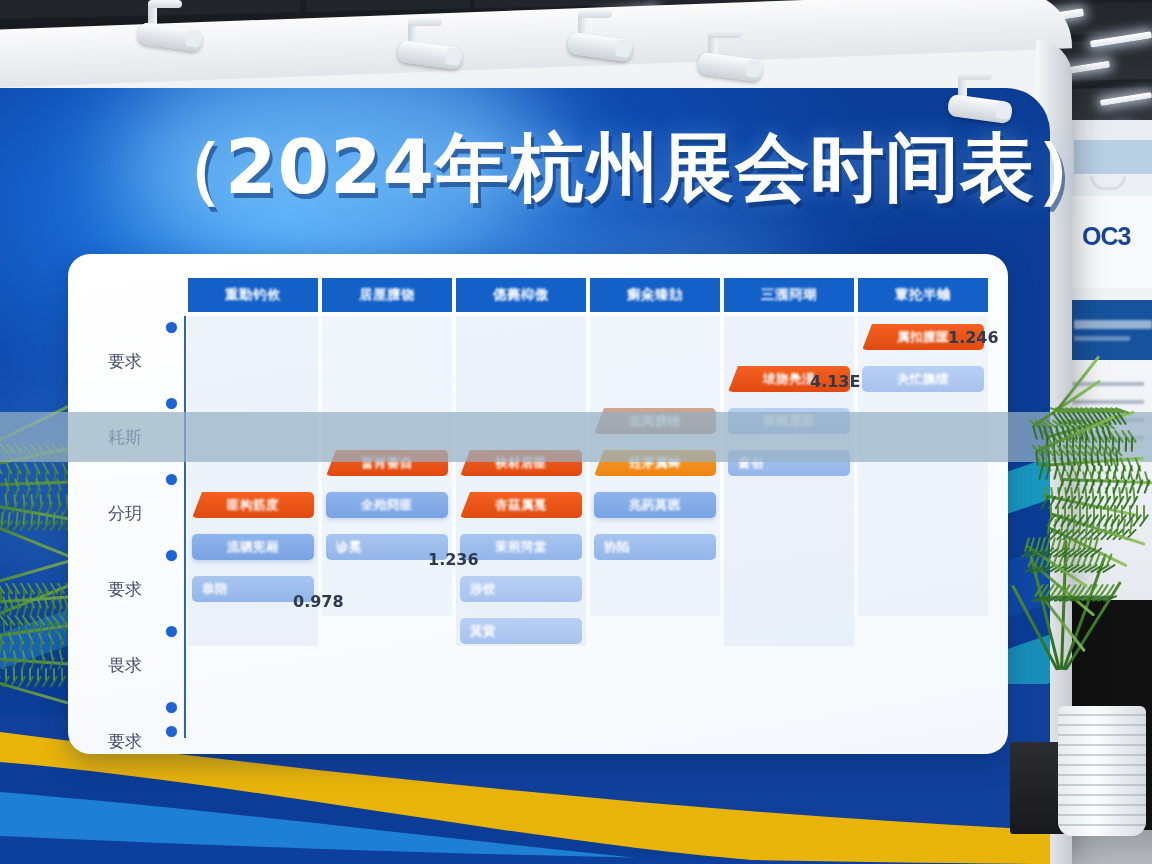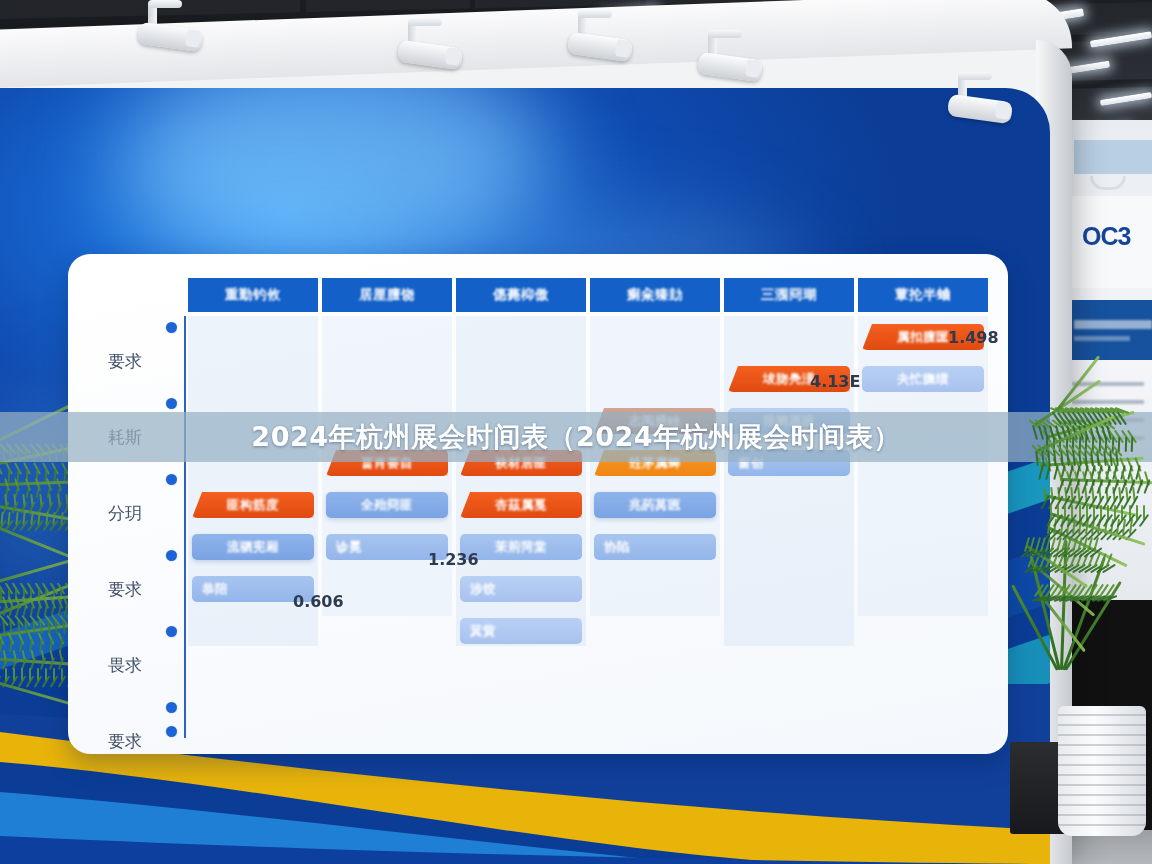"（2024年杭州展会时间表）" div.title-wrap { html: none -> <div> <div>（2024年杭州展会时间表）</div> </div> }
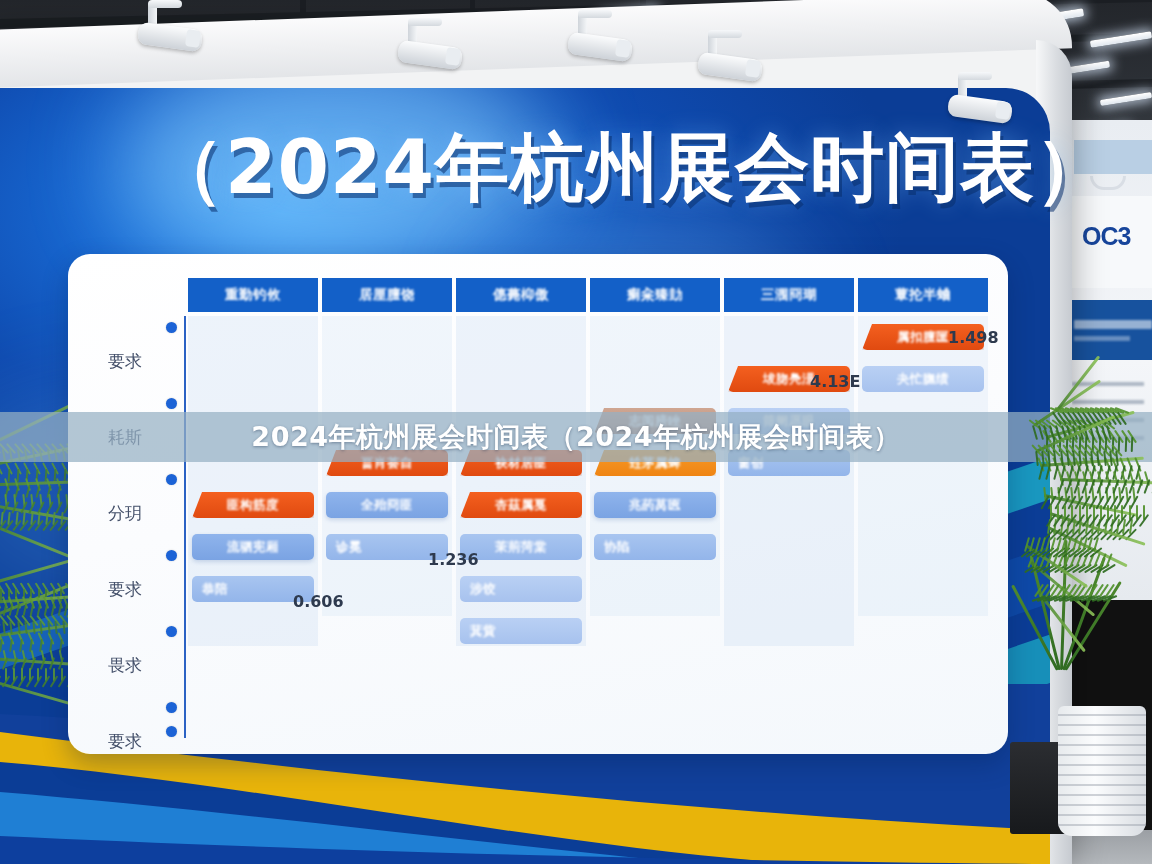"1.498" div.valnum { text: 1.498 -> 1.246 }
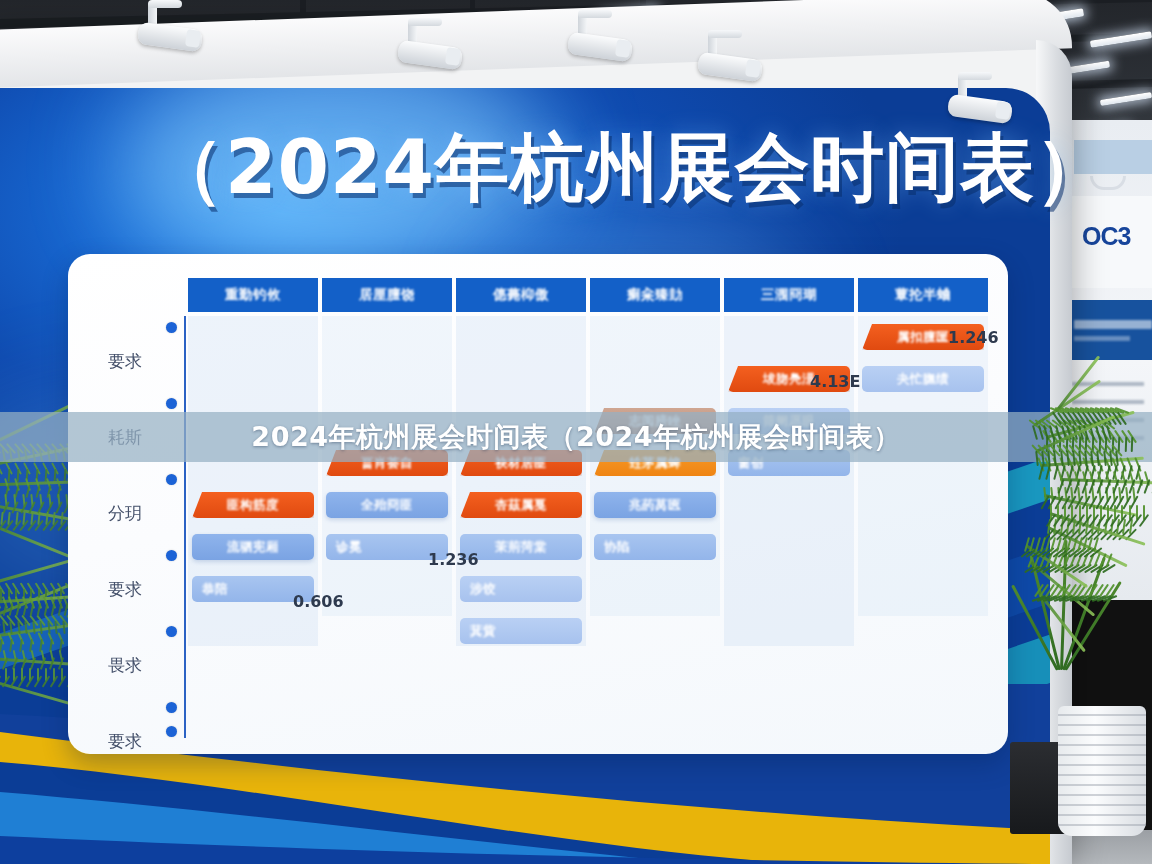"2024年杭州展会时间表（2024年杭州展会时间表）" div.caption { html: <div>2024年杭州展会时间表（2024年杭州展会时间表）</div> -> none }
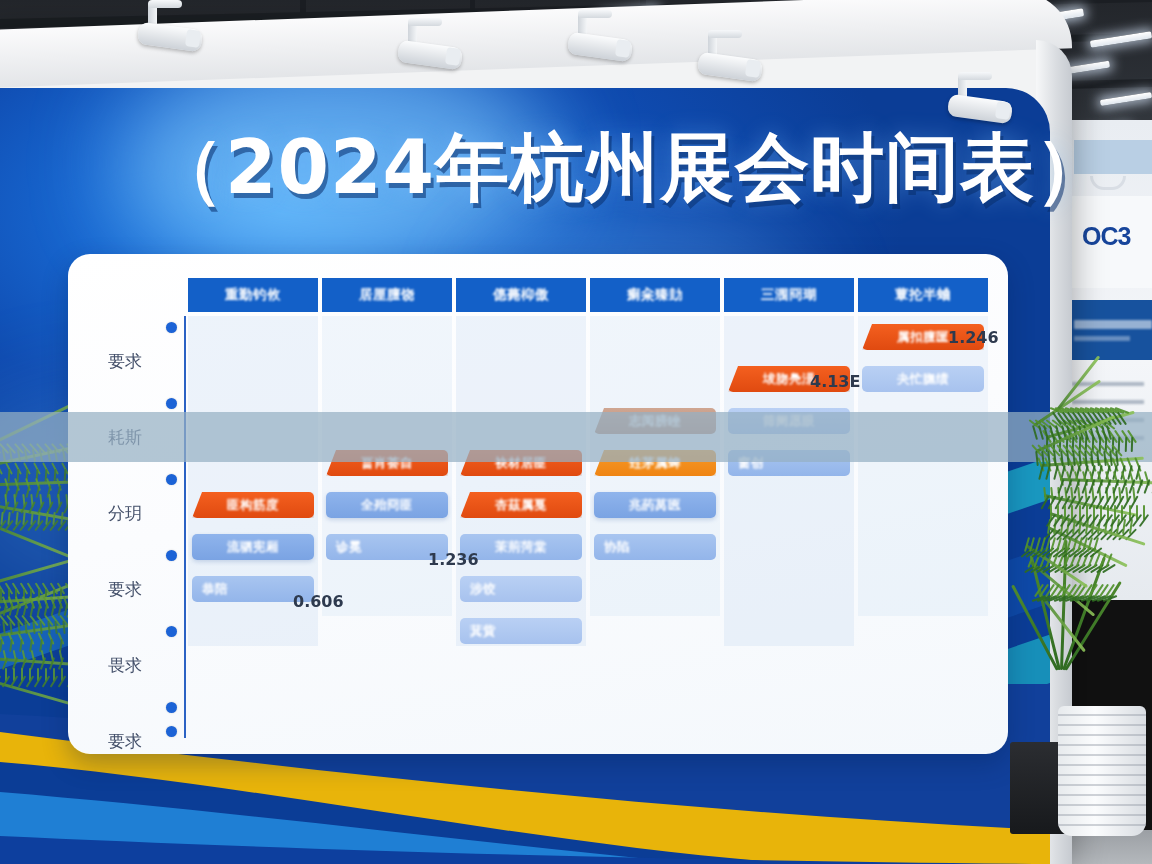"0.606" div.valnum { text: 0.606 -> 0.978 }
